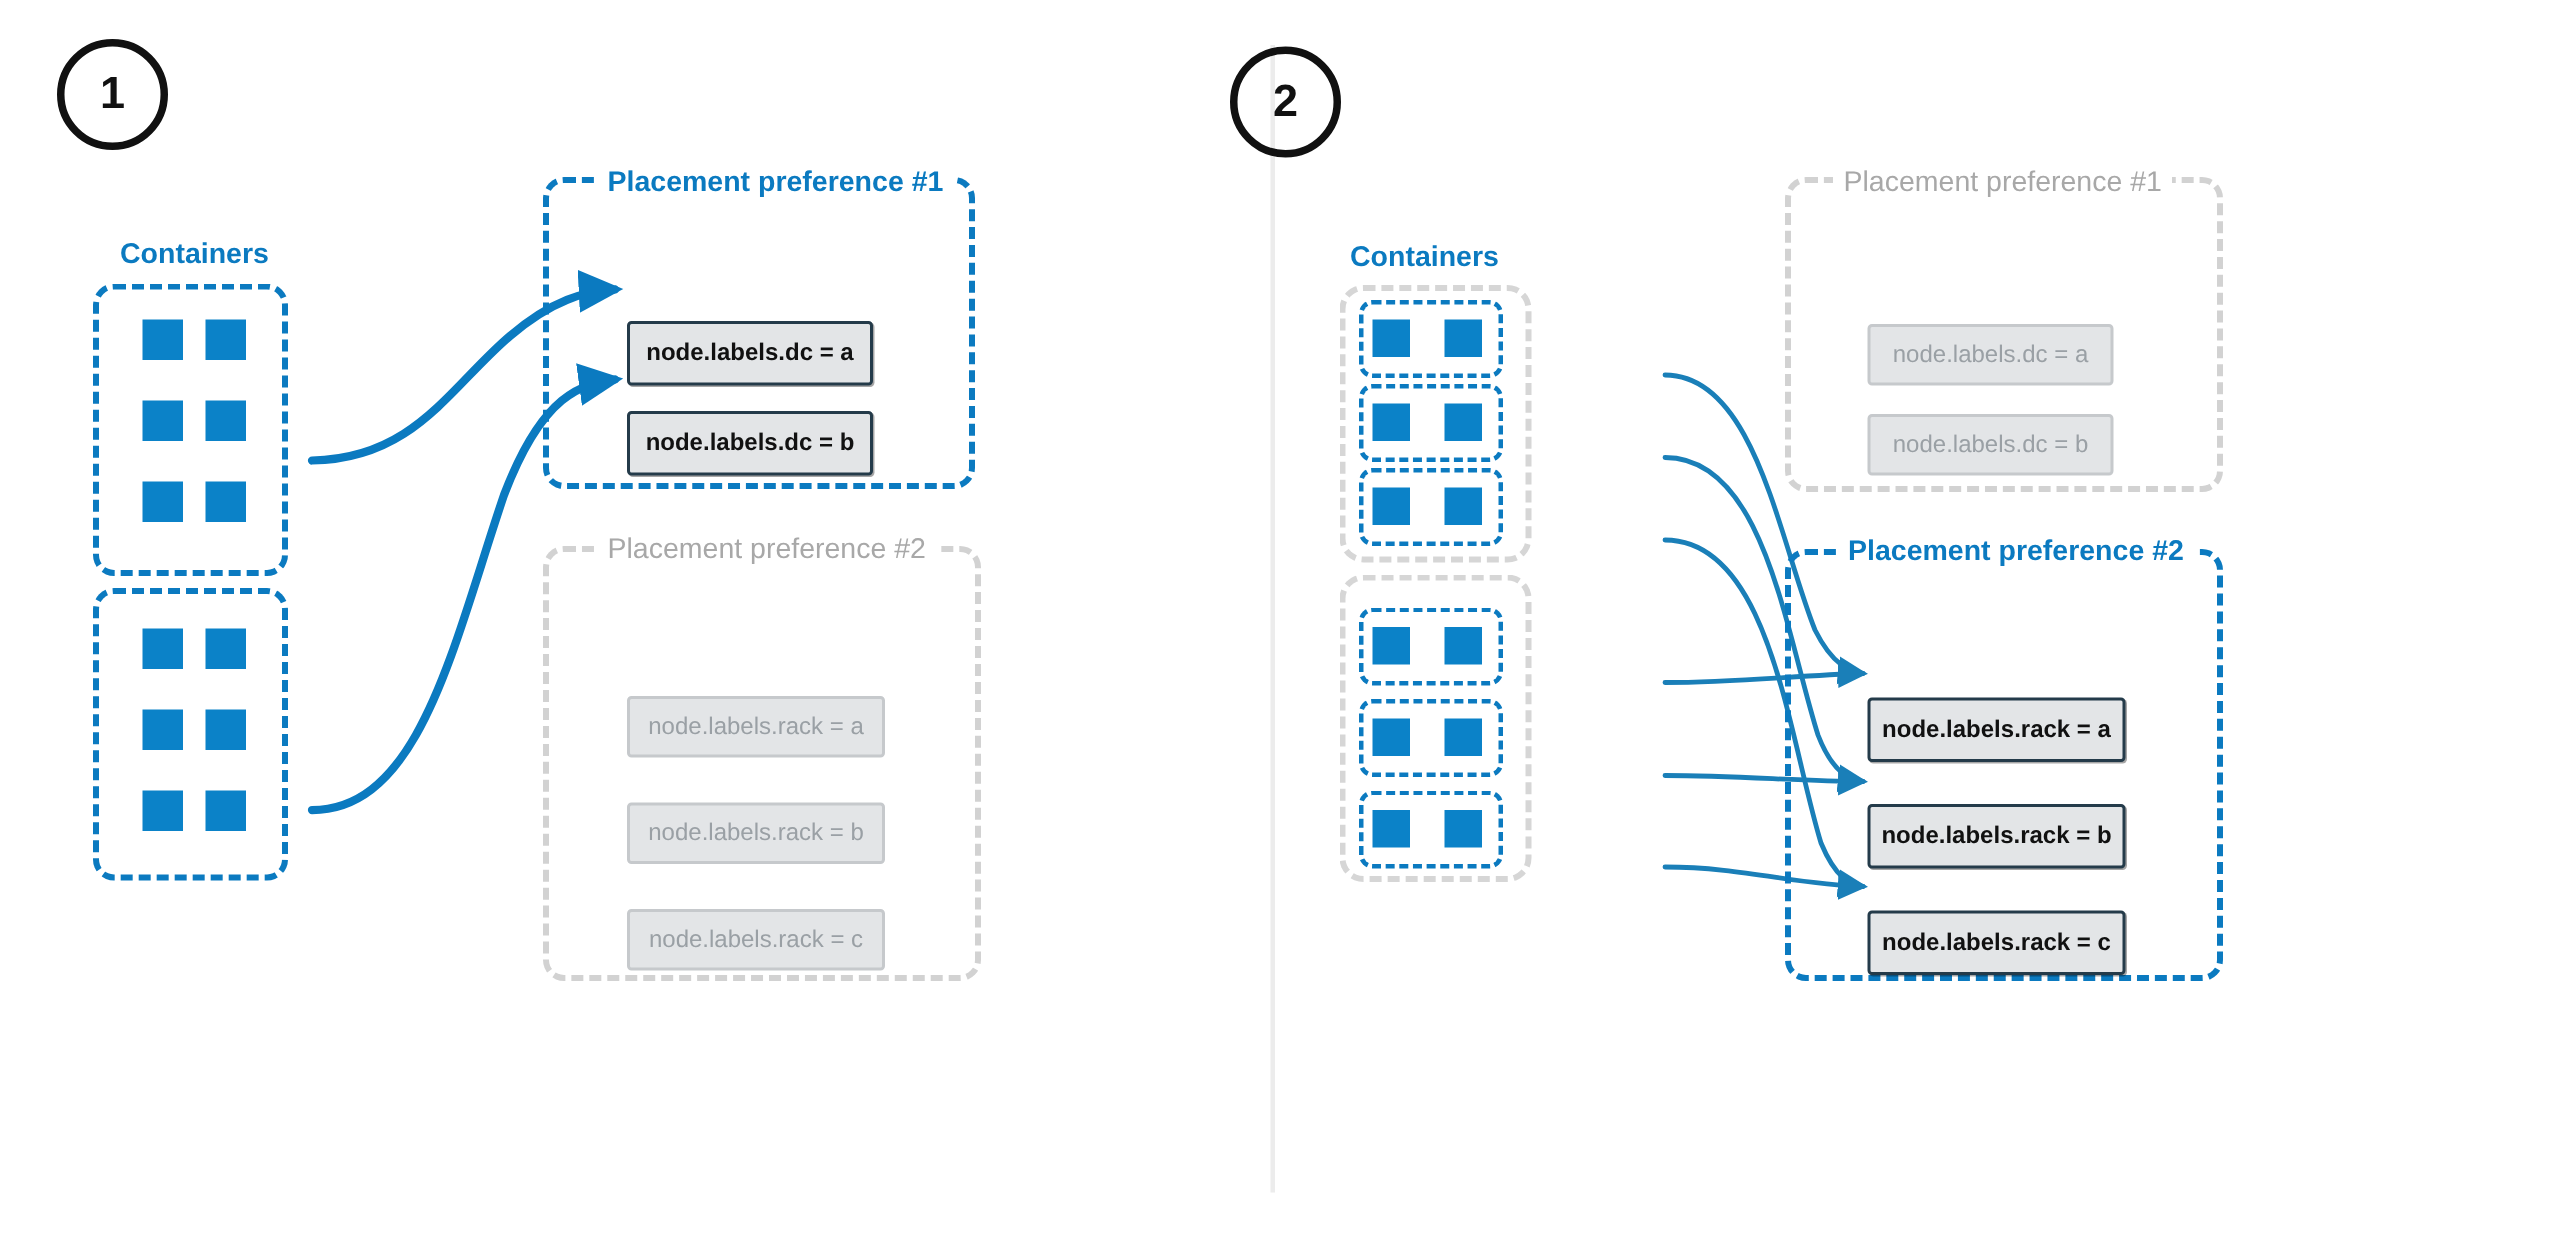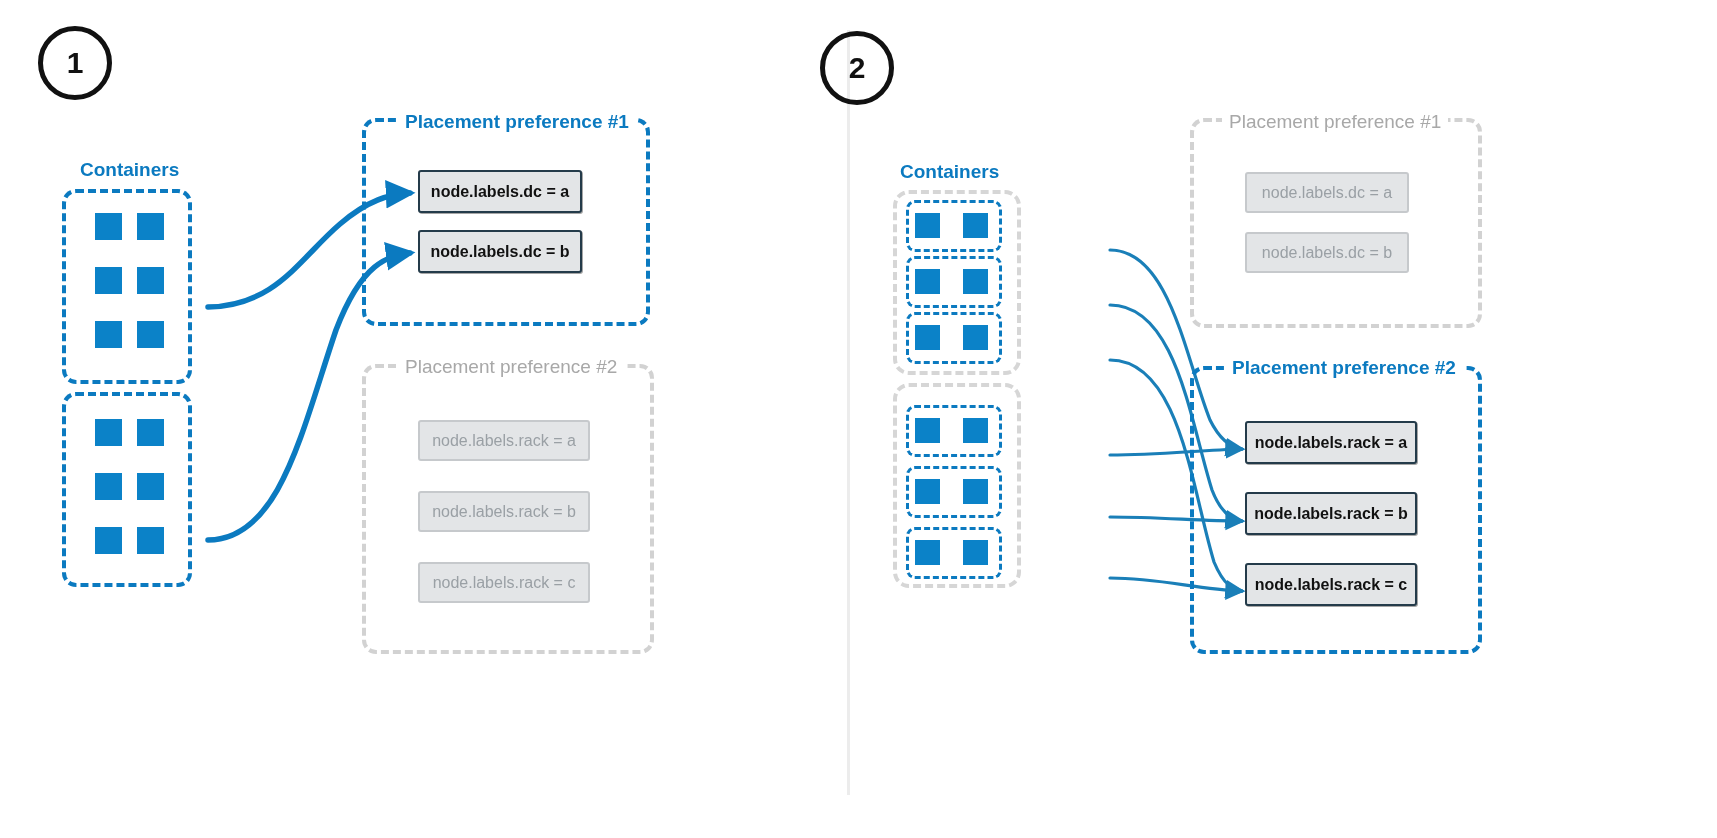"node.labels.dc = a" .chip { margin-top: none -> 44px }
